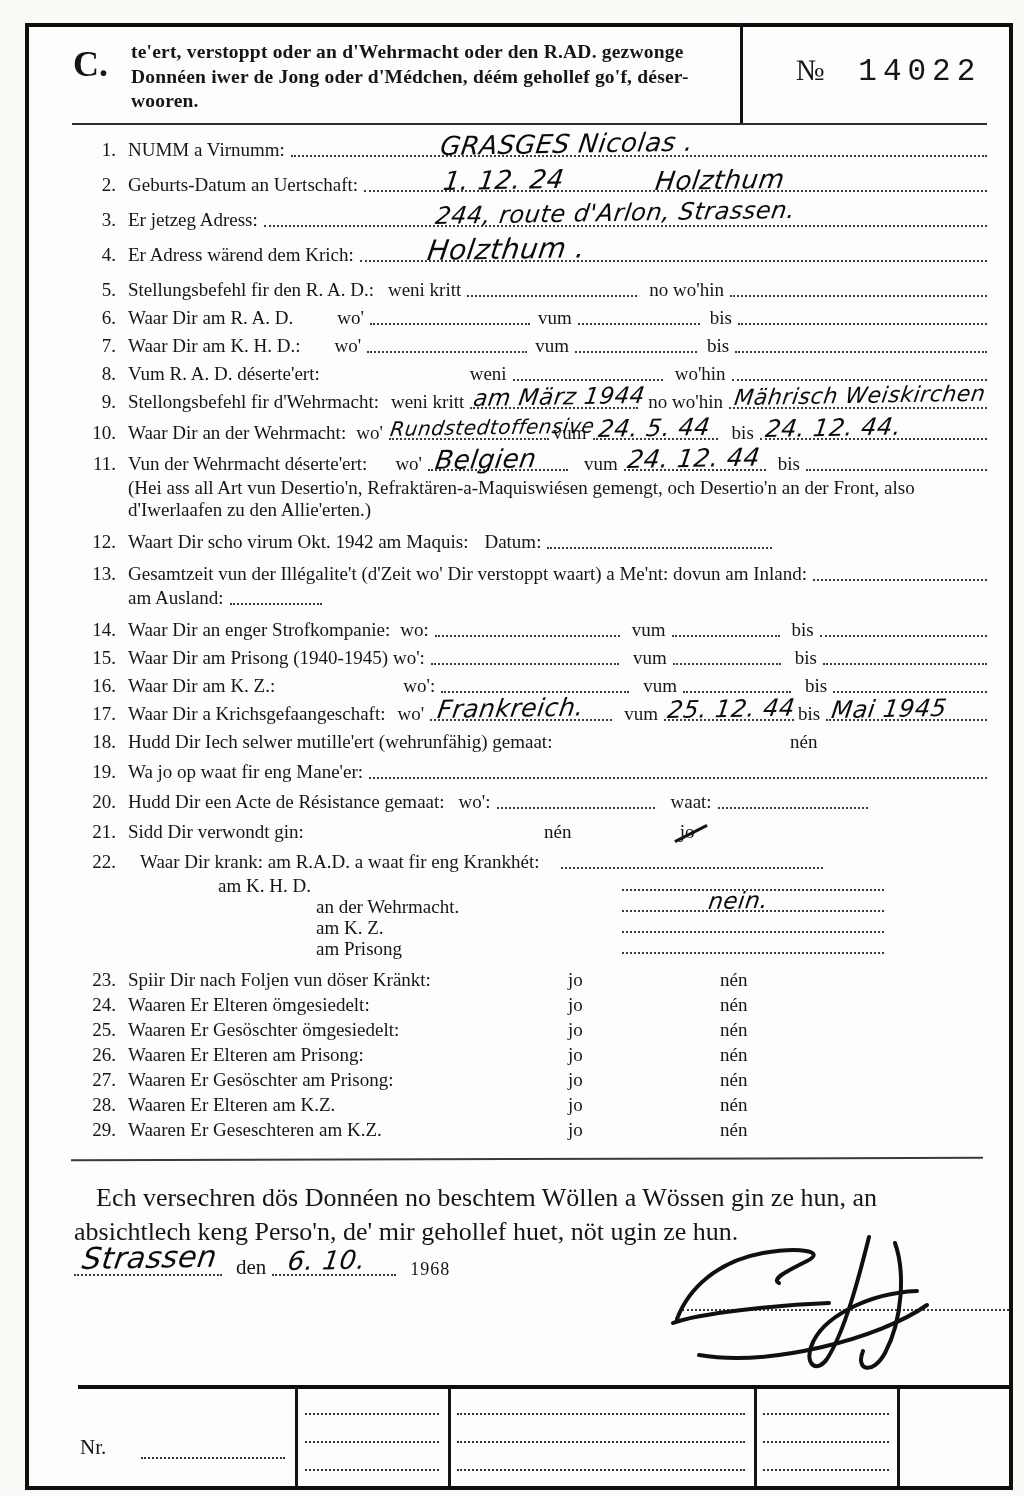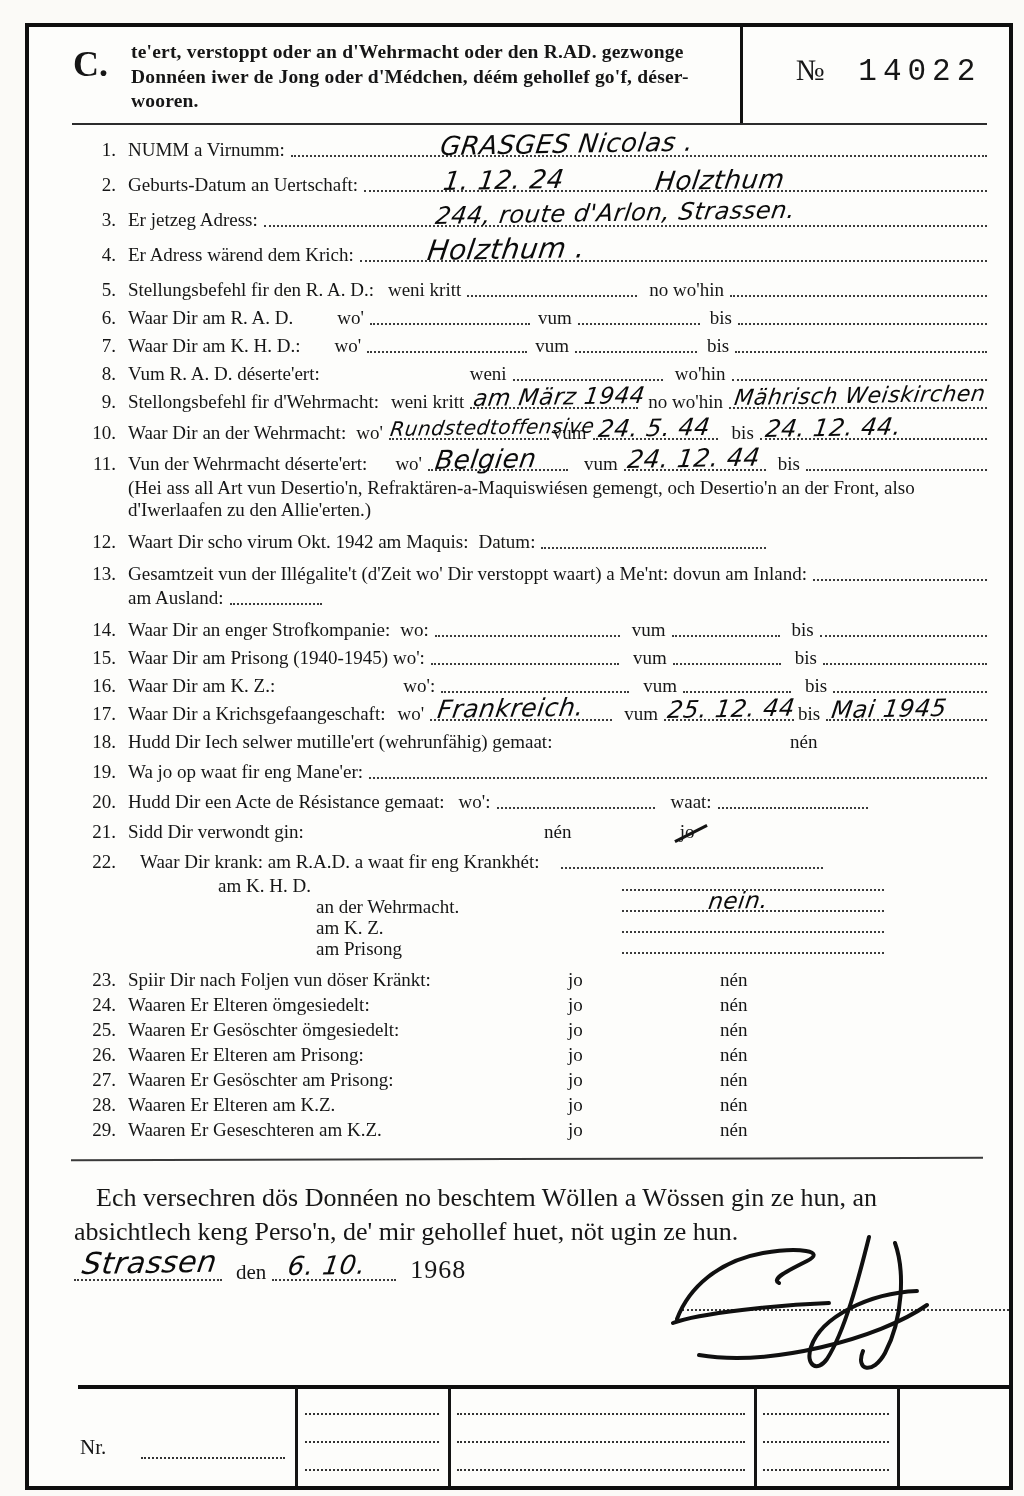"Datum:" span { margin-left: 10px -> 16px }
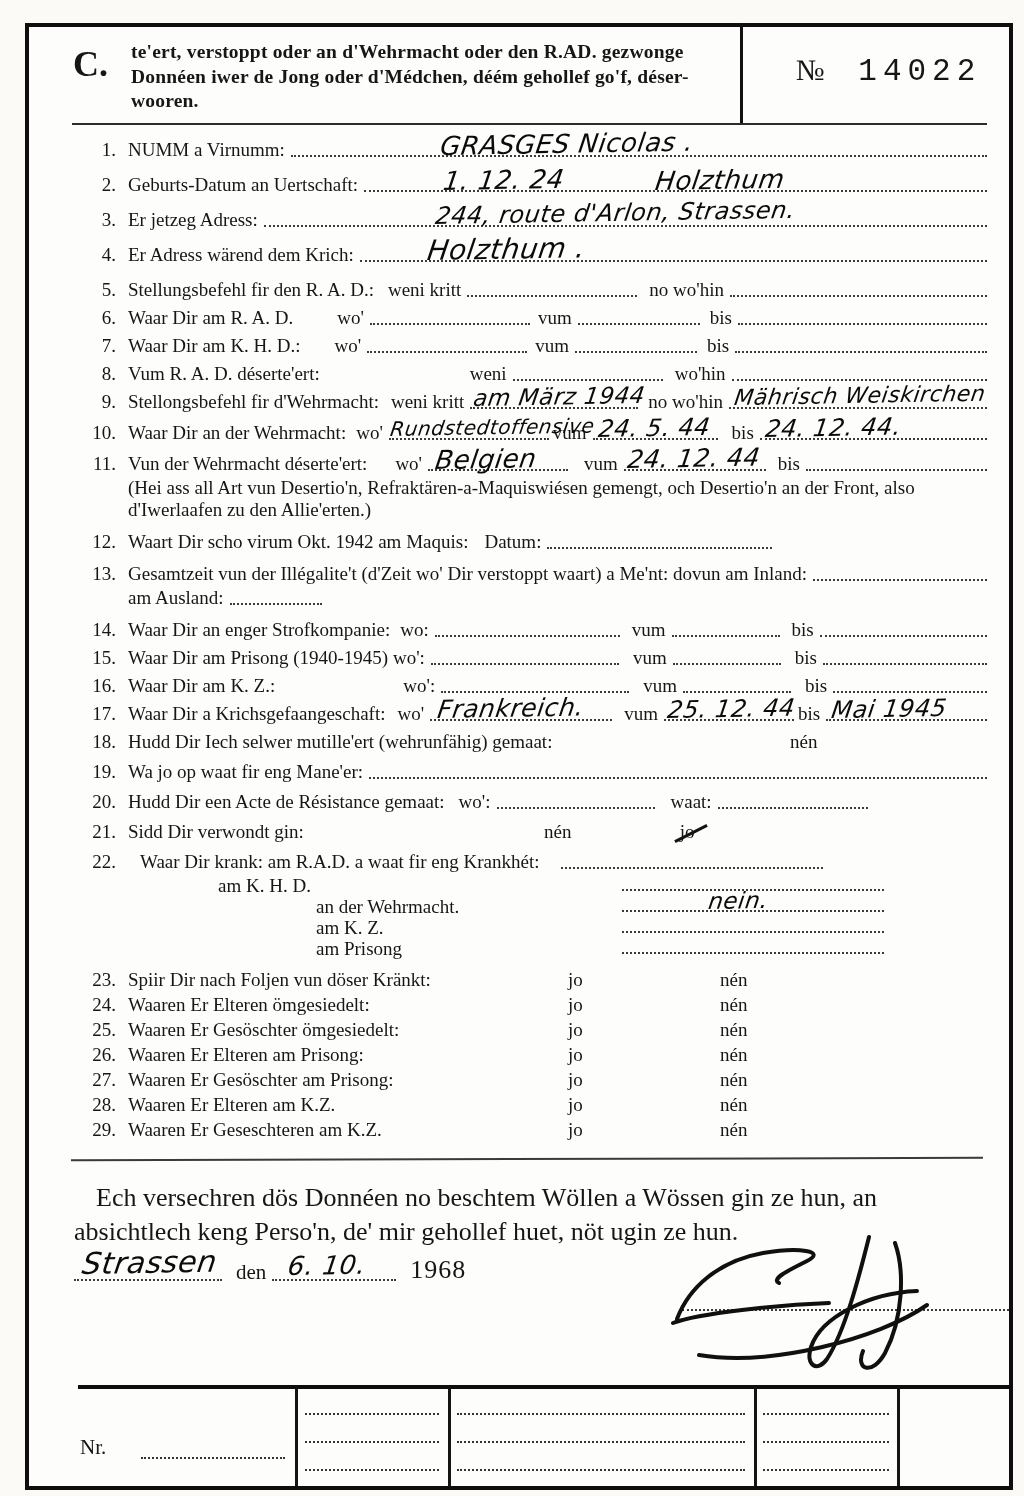"1968" span { font-size: 26px -> 18px }
